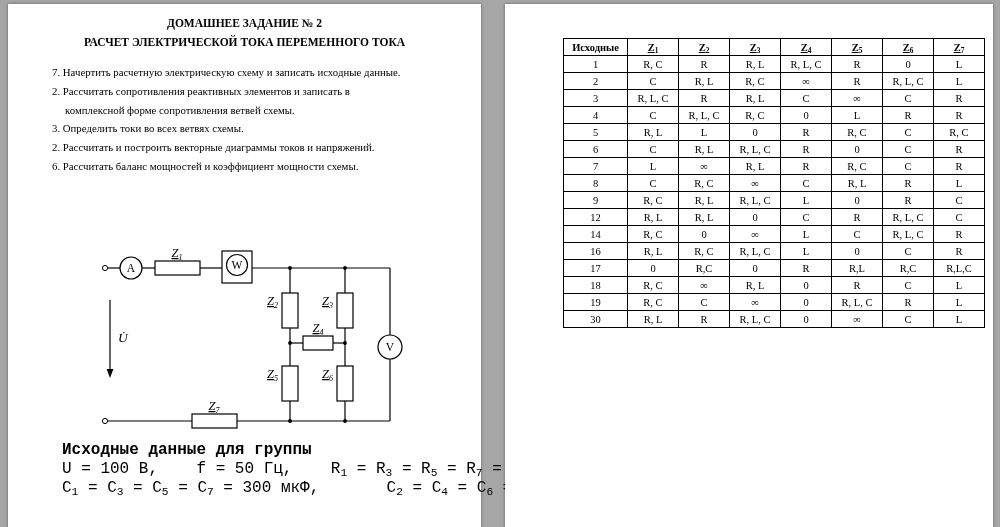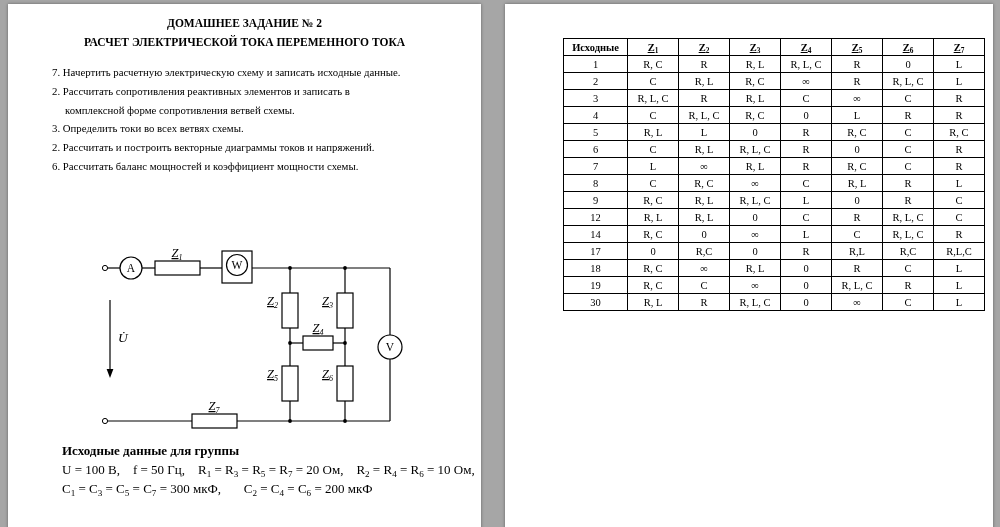"16" tr { html: none -> <tr> <td>16</td> <td>R, L</td> <td>R, C</td> <td>R, L, C</td> <td>L</td> <td>0</td> <td>C</td> <td>R</td> </tr> }
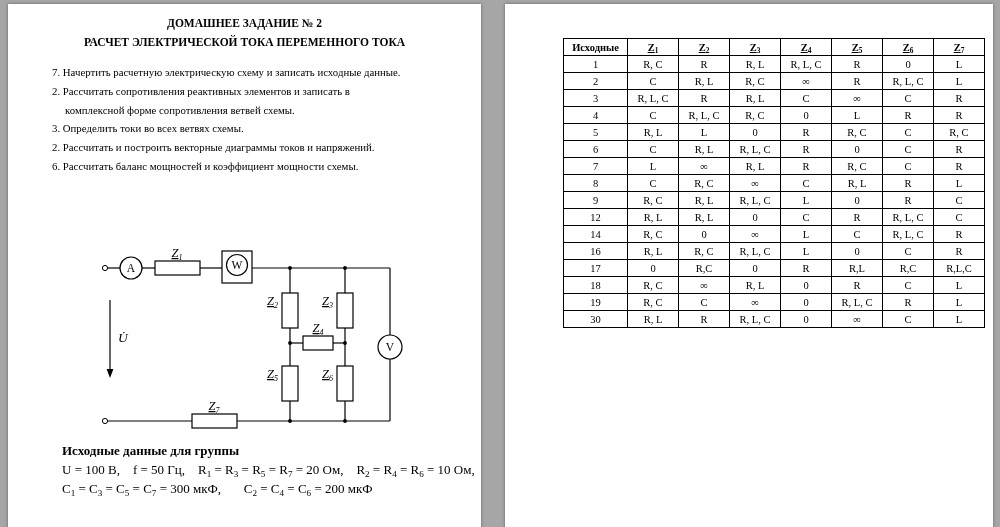"Исходные данные для группы" .data-block { font-family: none -> Liberation Mono, monospace; font-size: 13px -> 16px }
